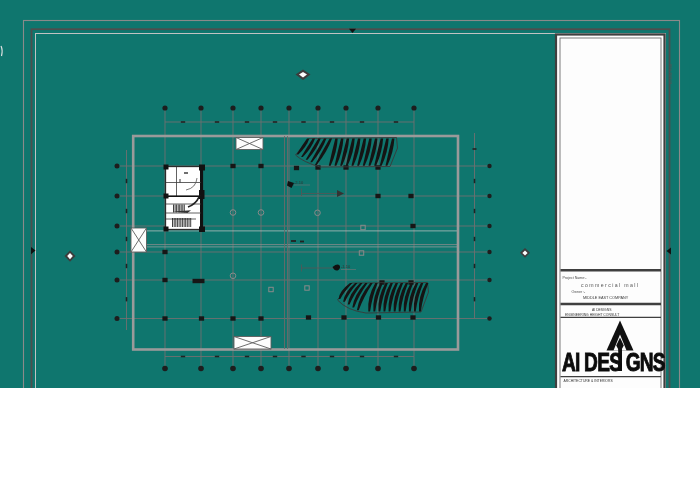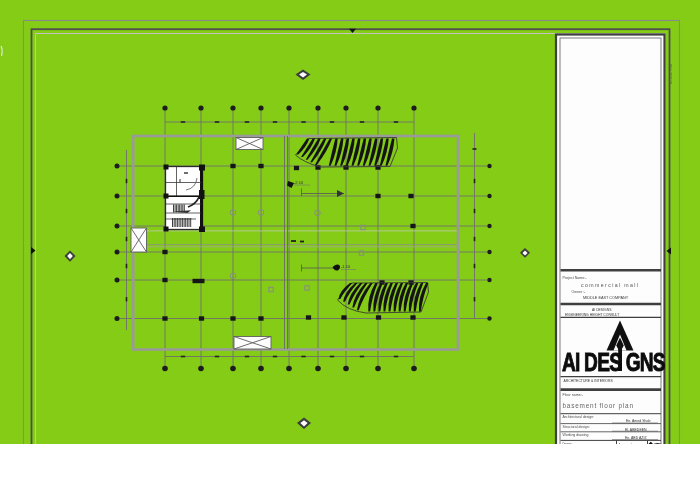"AI DES GNS" #sheet { background: #84cc16 -> #0f766e; height: 444px -> 388px }
